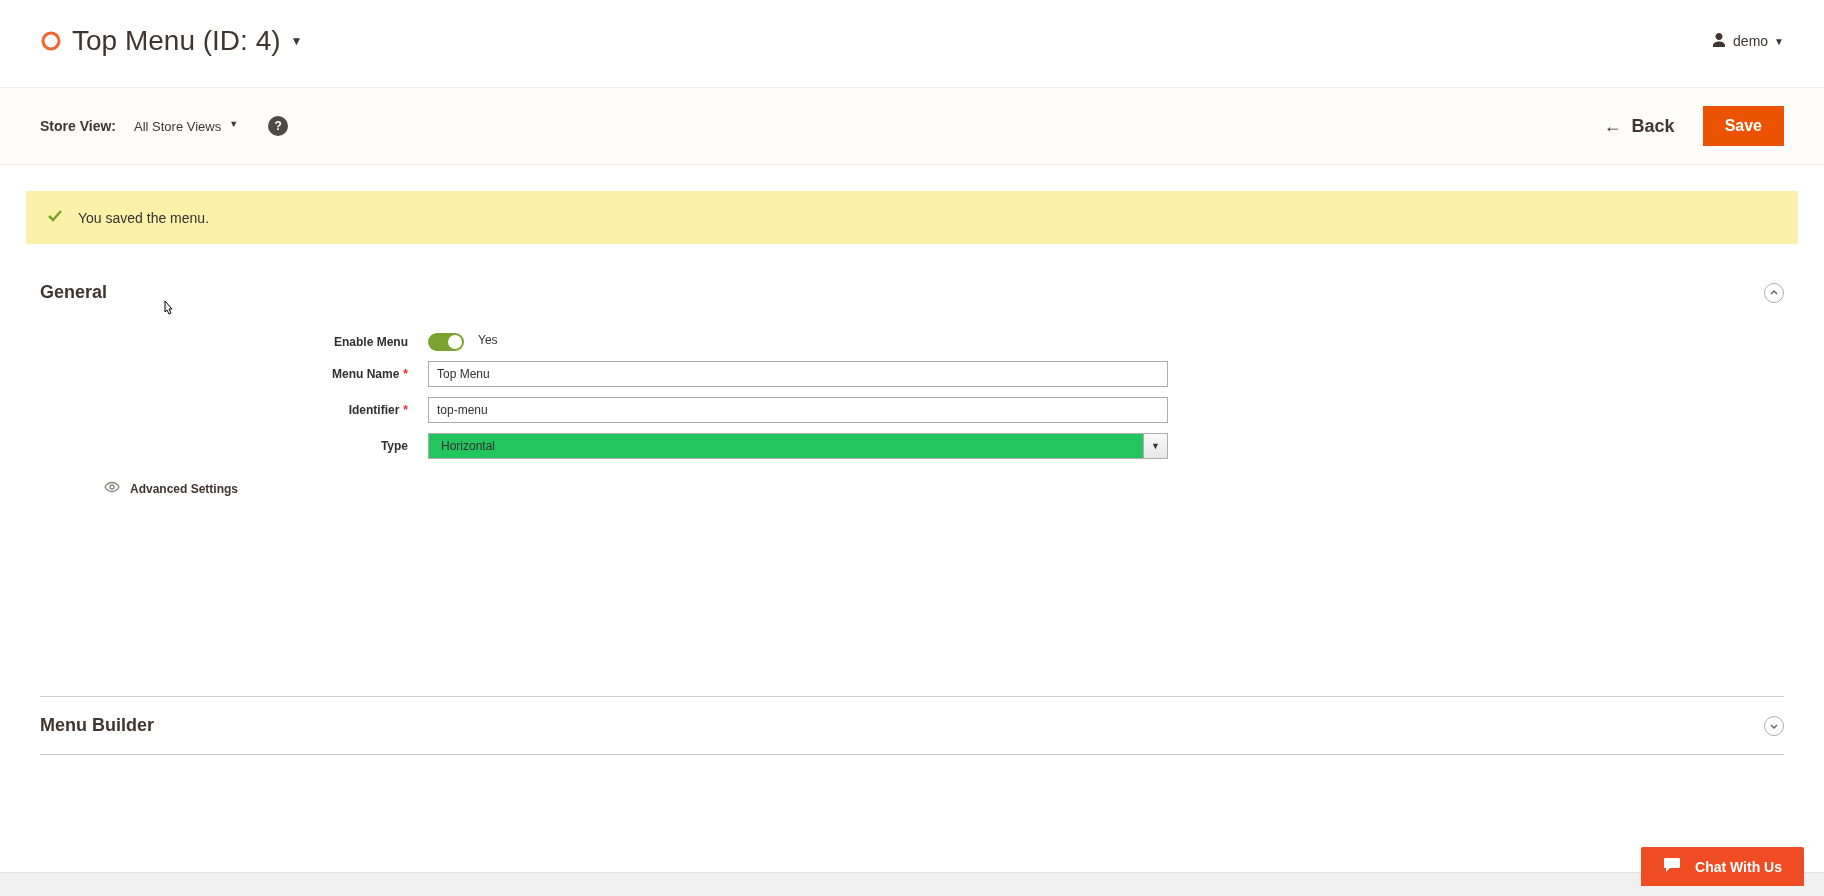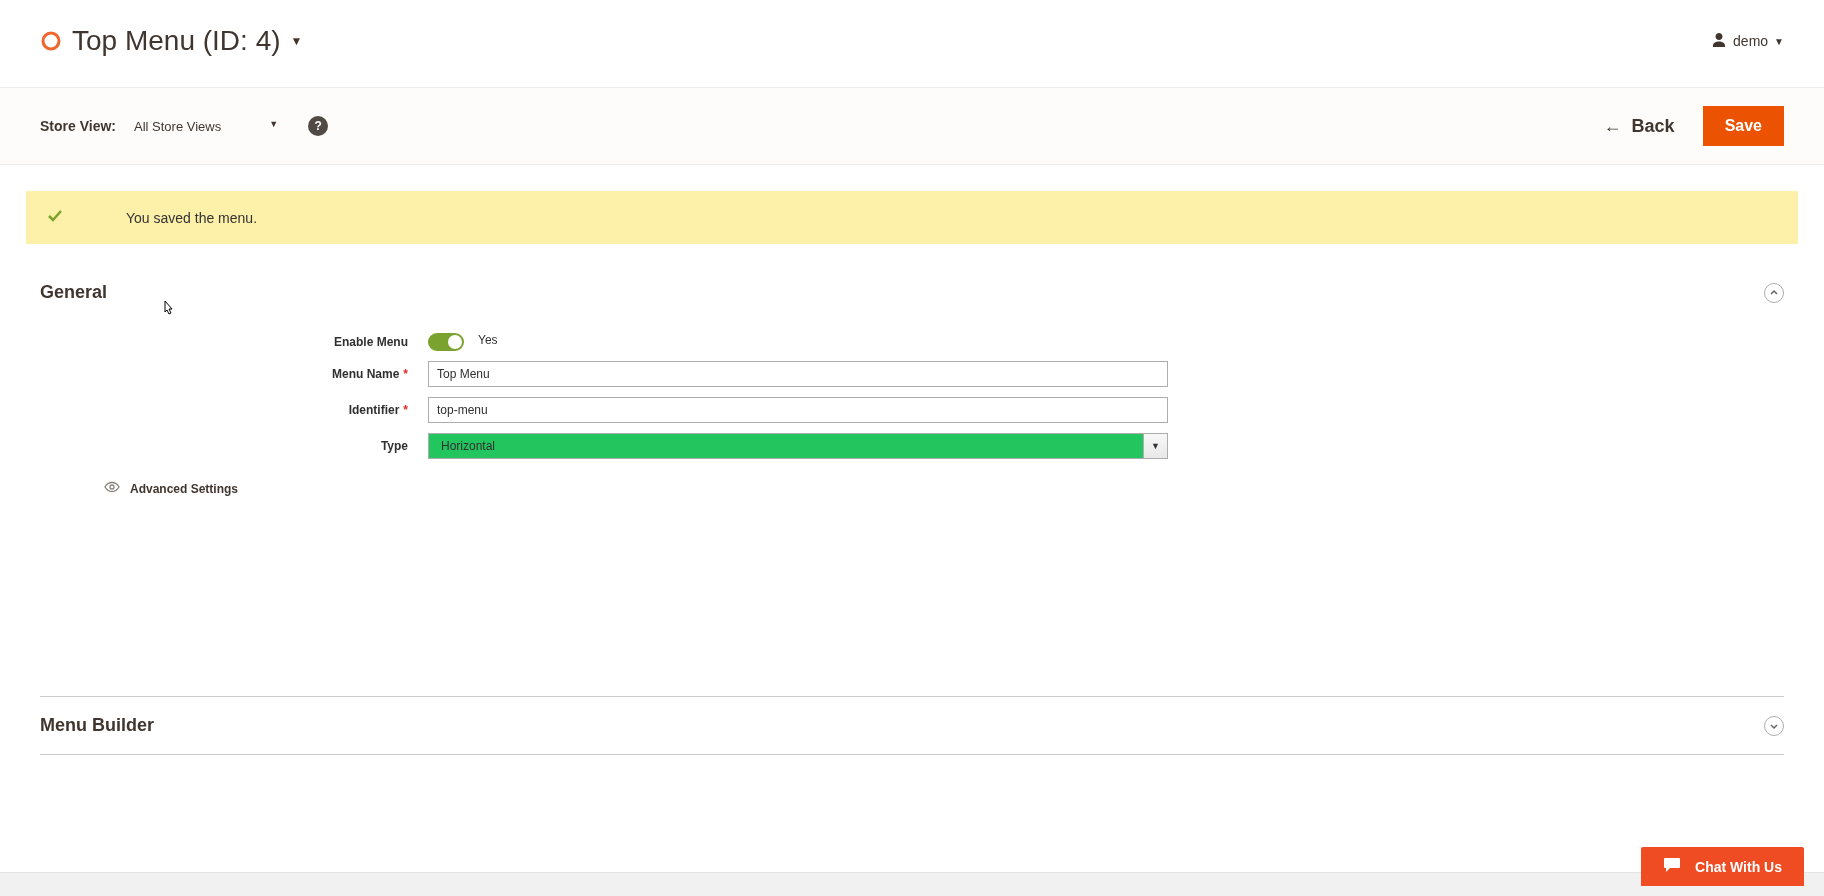"All Store Views" .store-view-select { gap: 40px -> none }
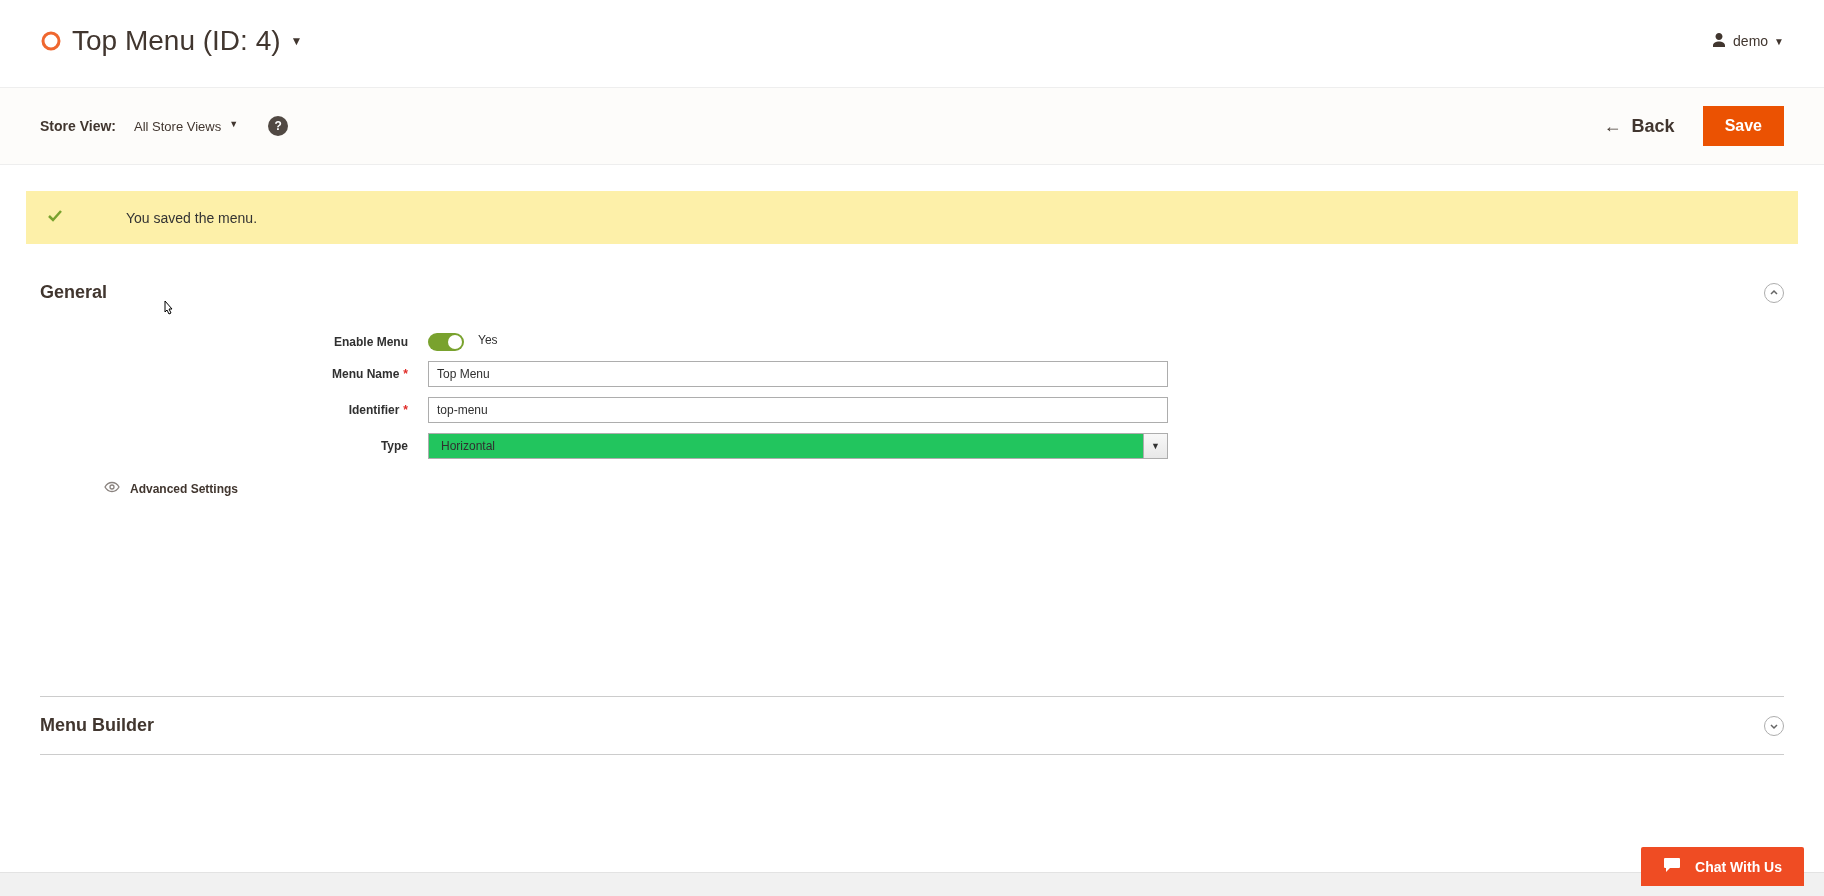"You saved the menu." .notice { gap: 48px -> none }
